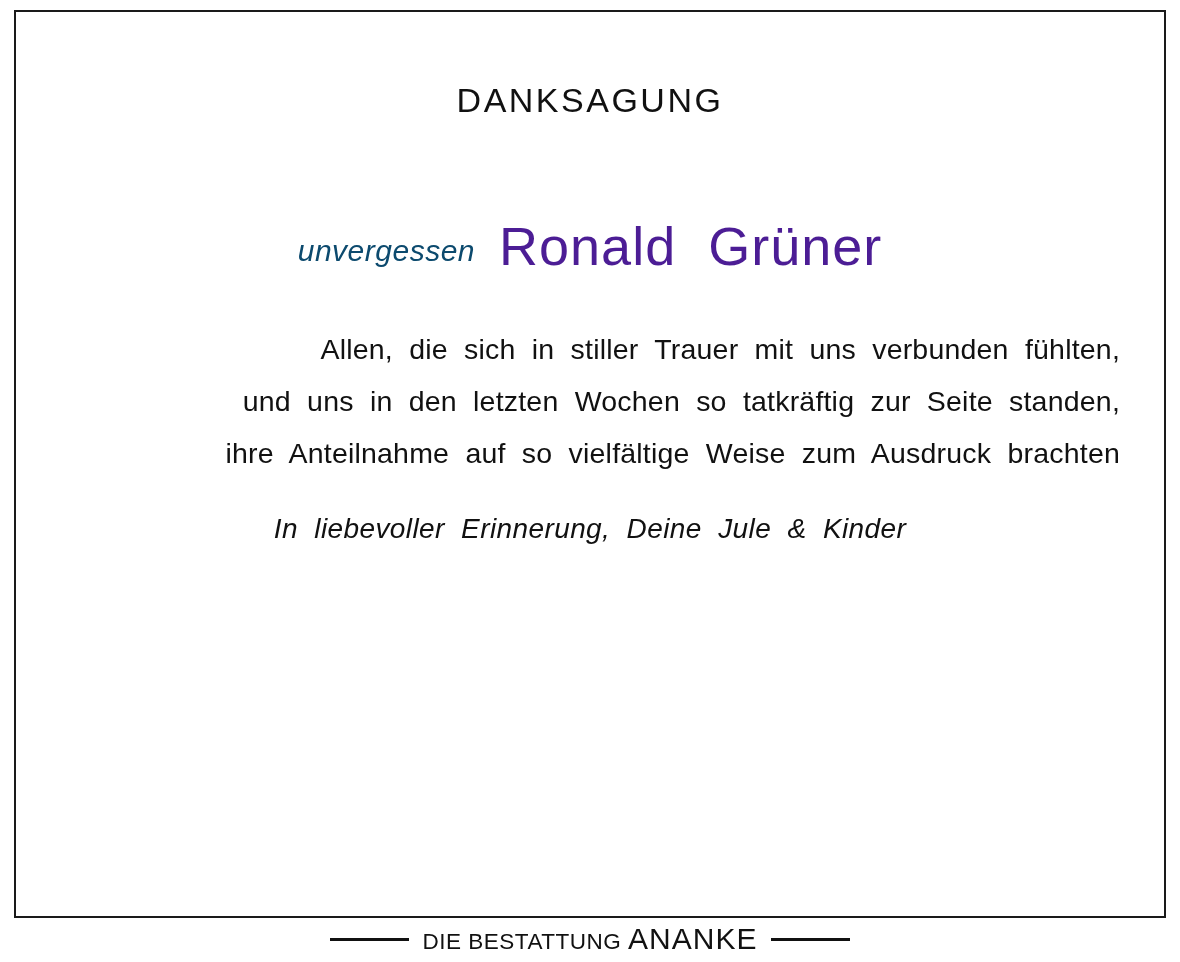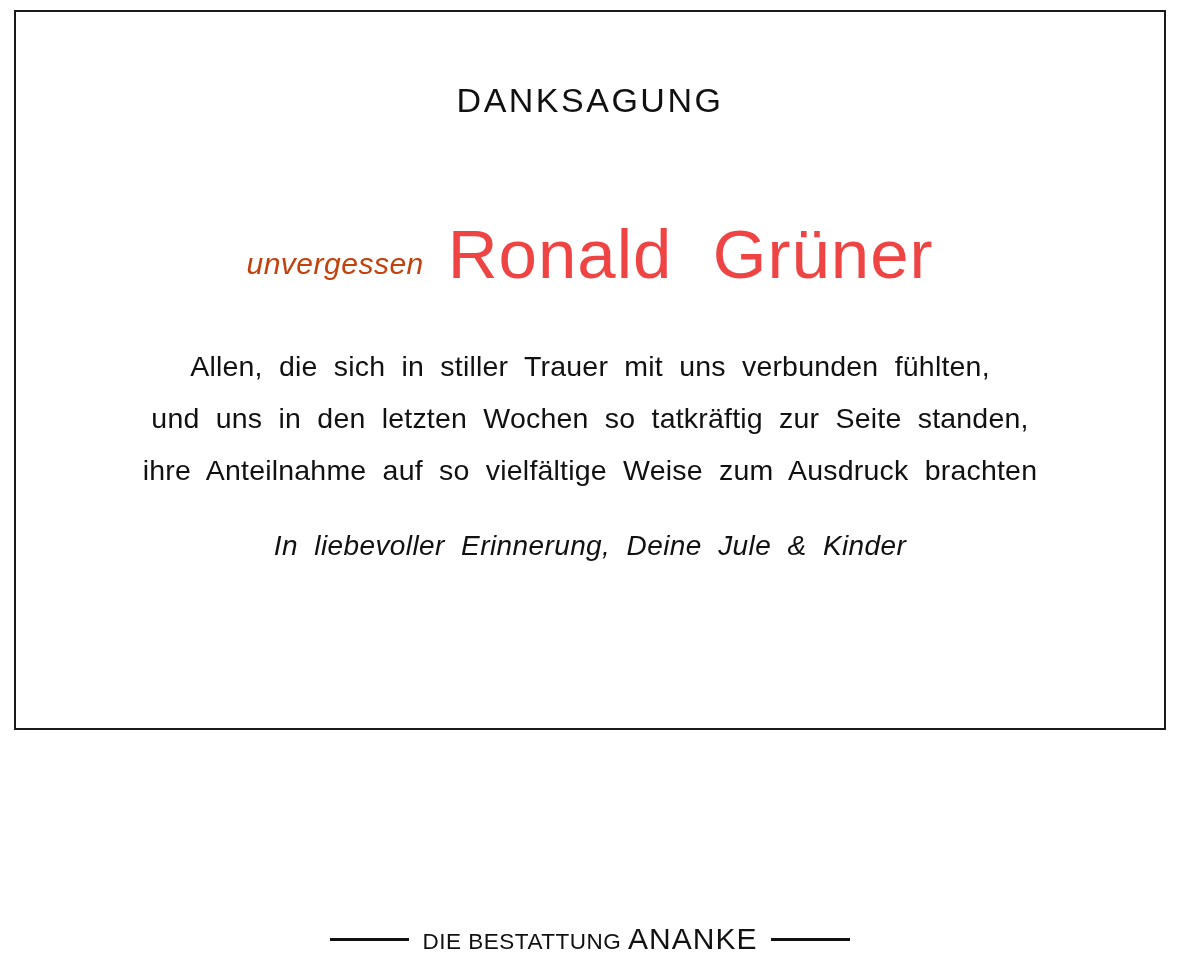"DANKSAGUNG" .card-frame { height: 720px -> 908px }
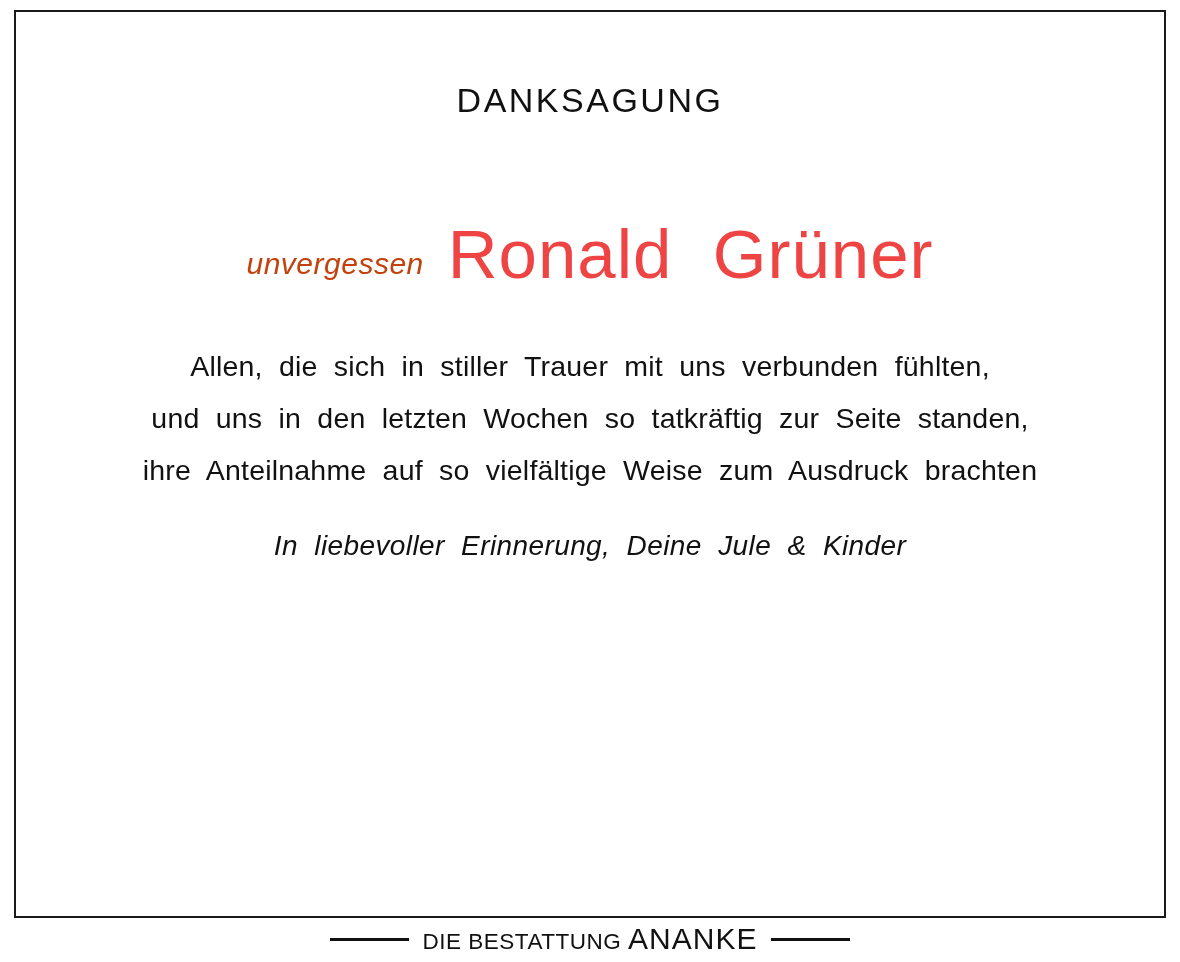"unvergessen" .unvergessen { color: #c2410c -> #0c4a6e }
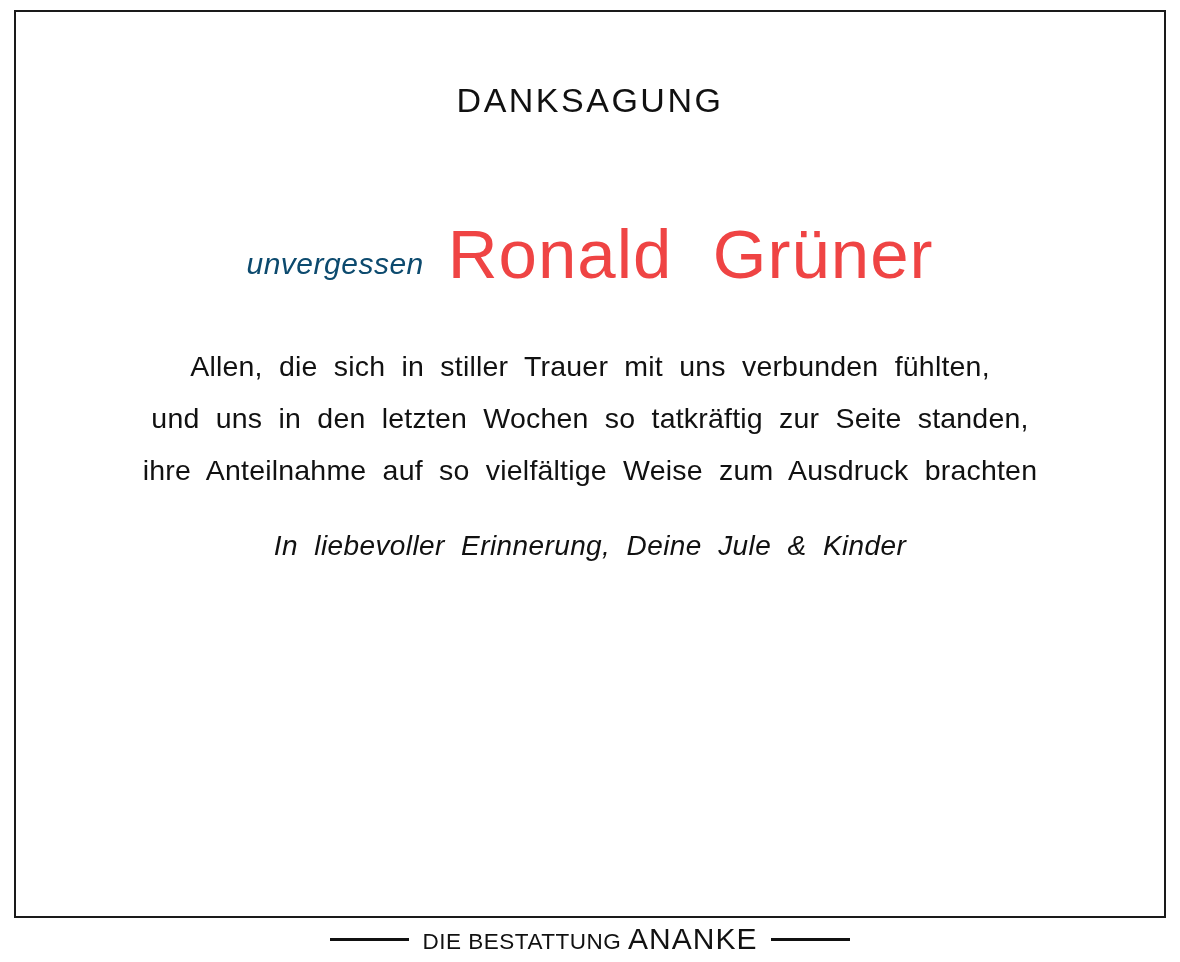"Ronald Grüner" .full-name { color: #ef4444 -> #4c1d95; font-size: 69px -> 54px }
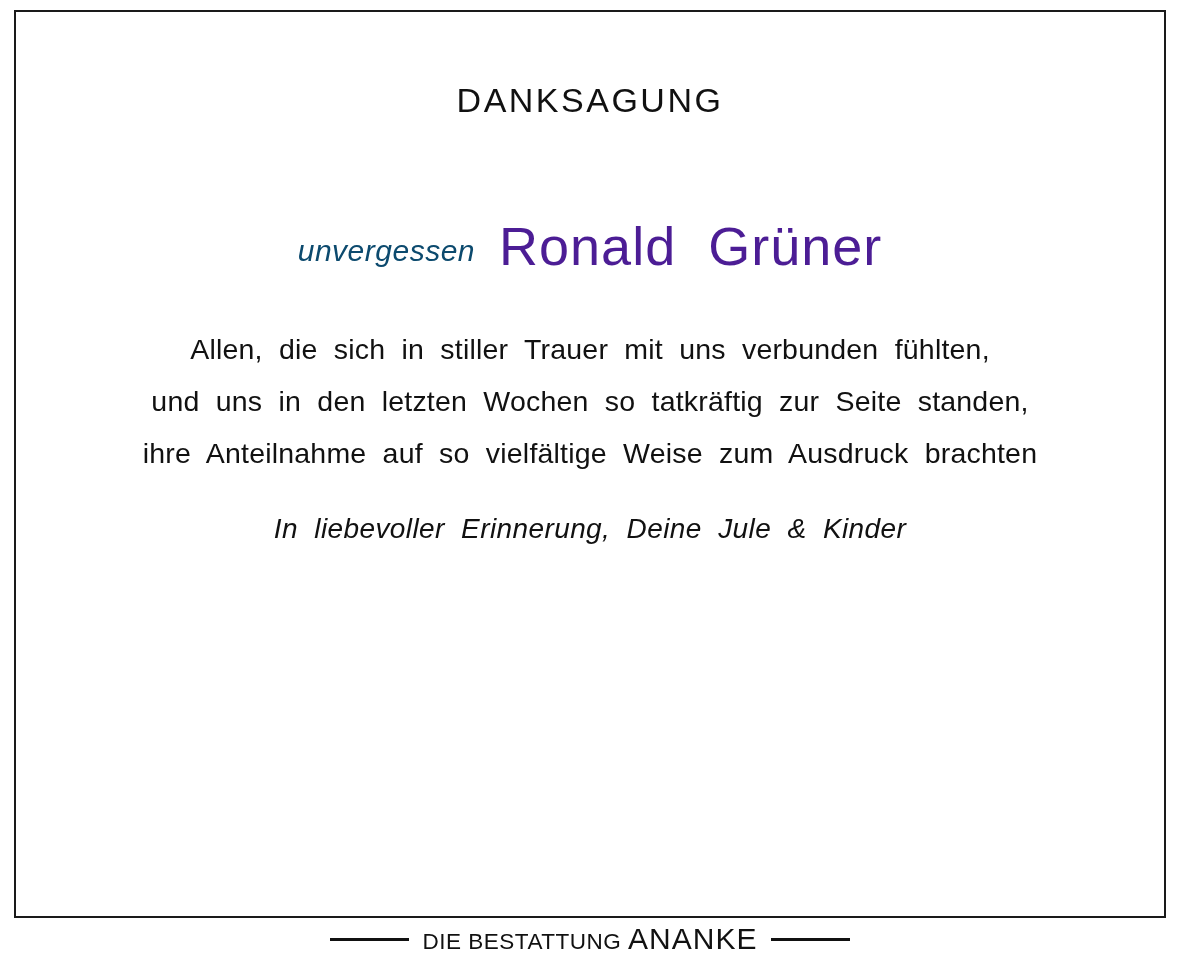"Allen, die sich in stiller" .para { text-align: center -> right }
